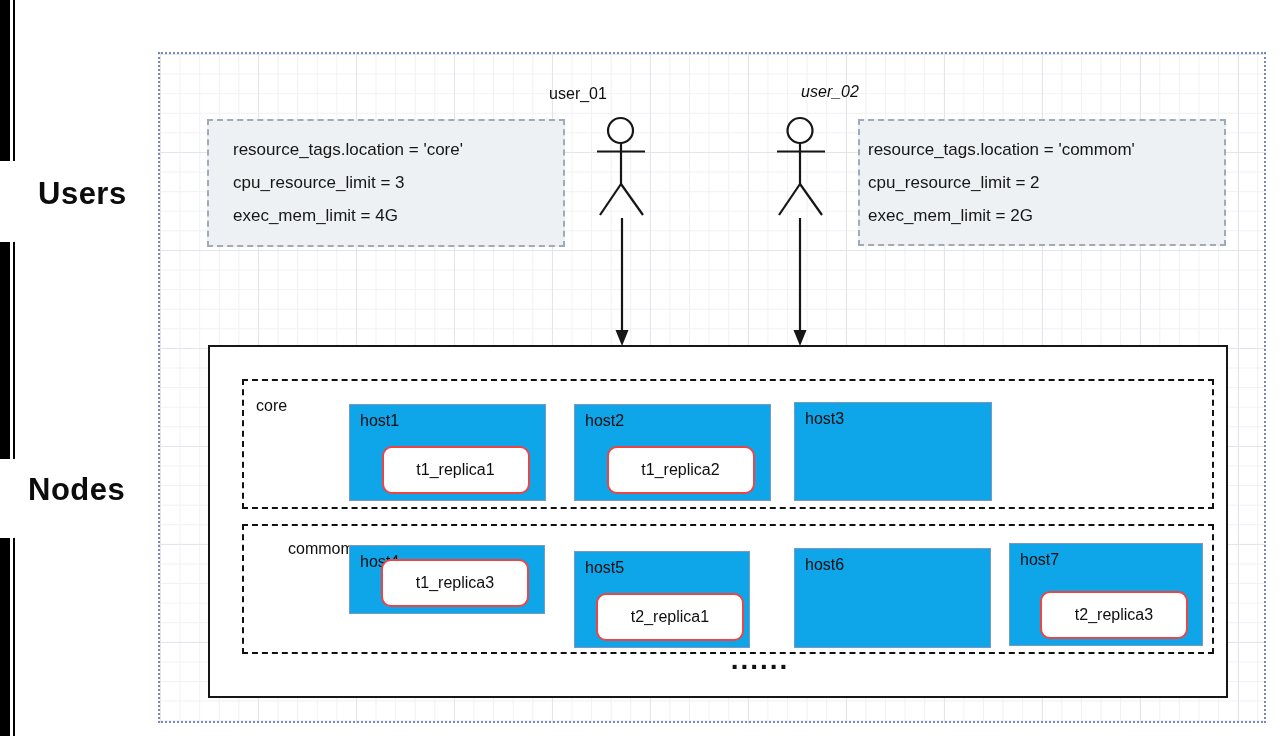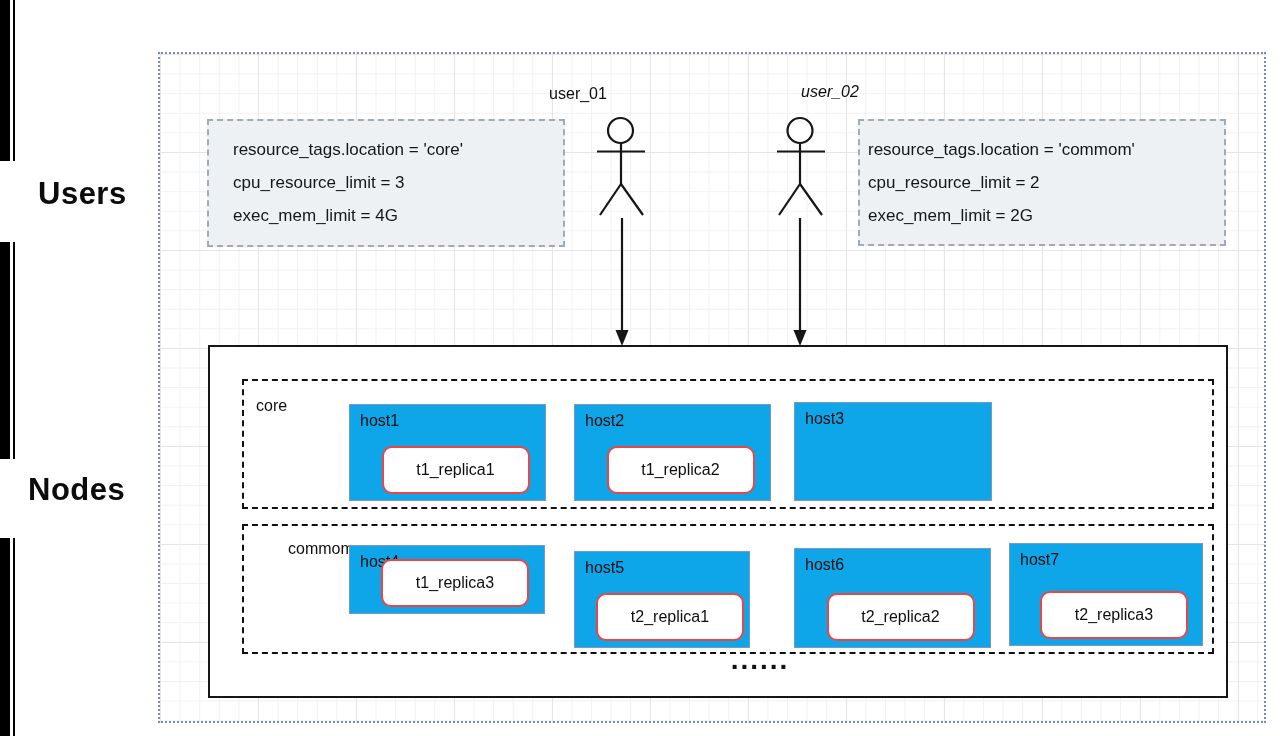"t2_replica2" div.replica { html: <div>t2_replica2</div> -> none }
